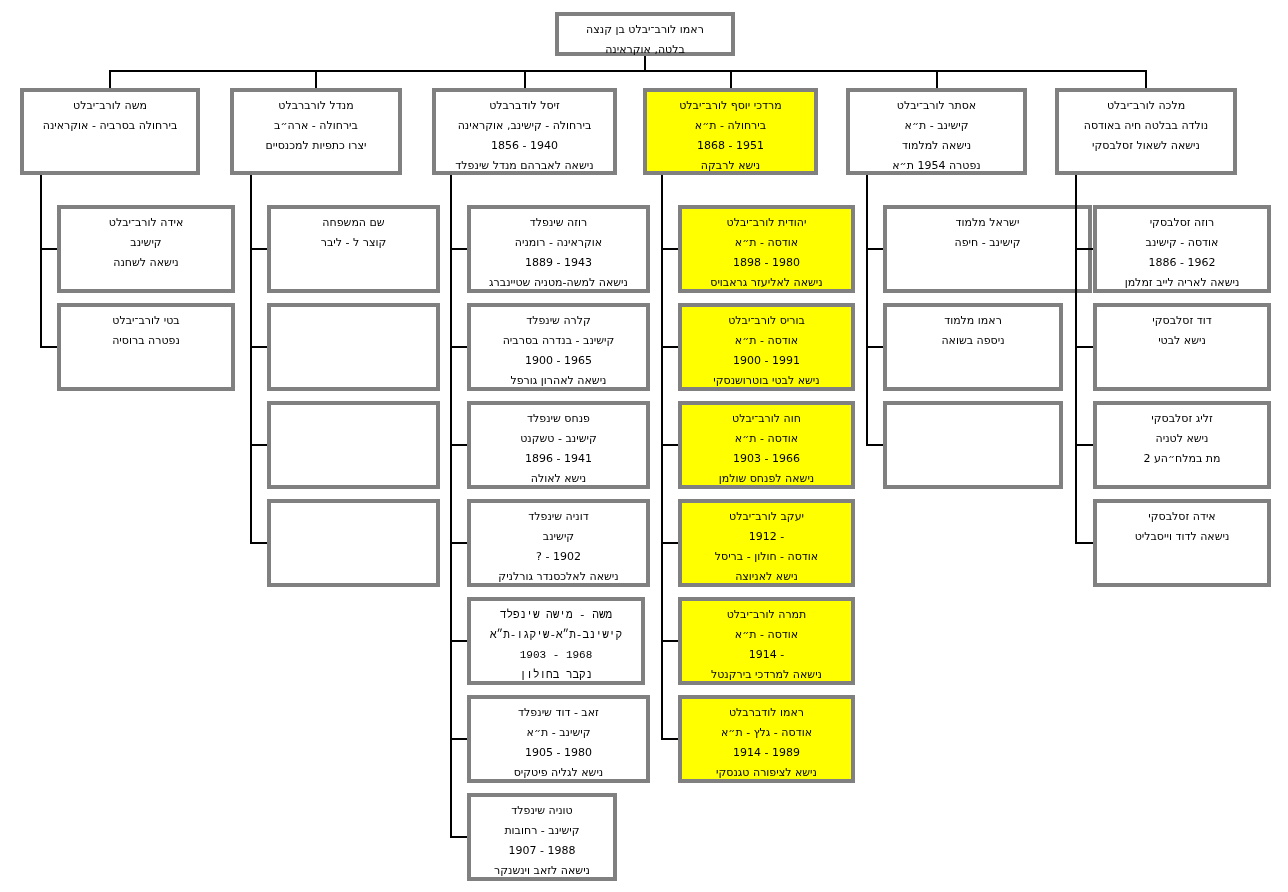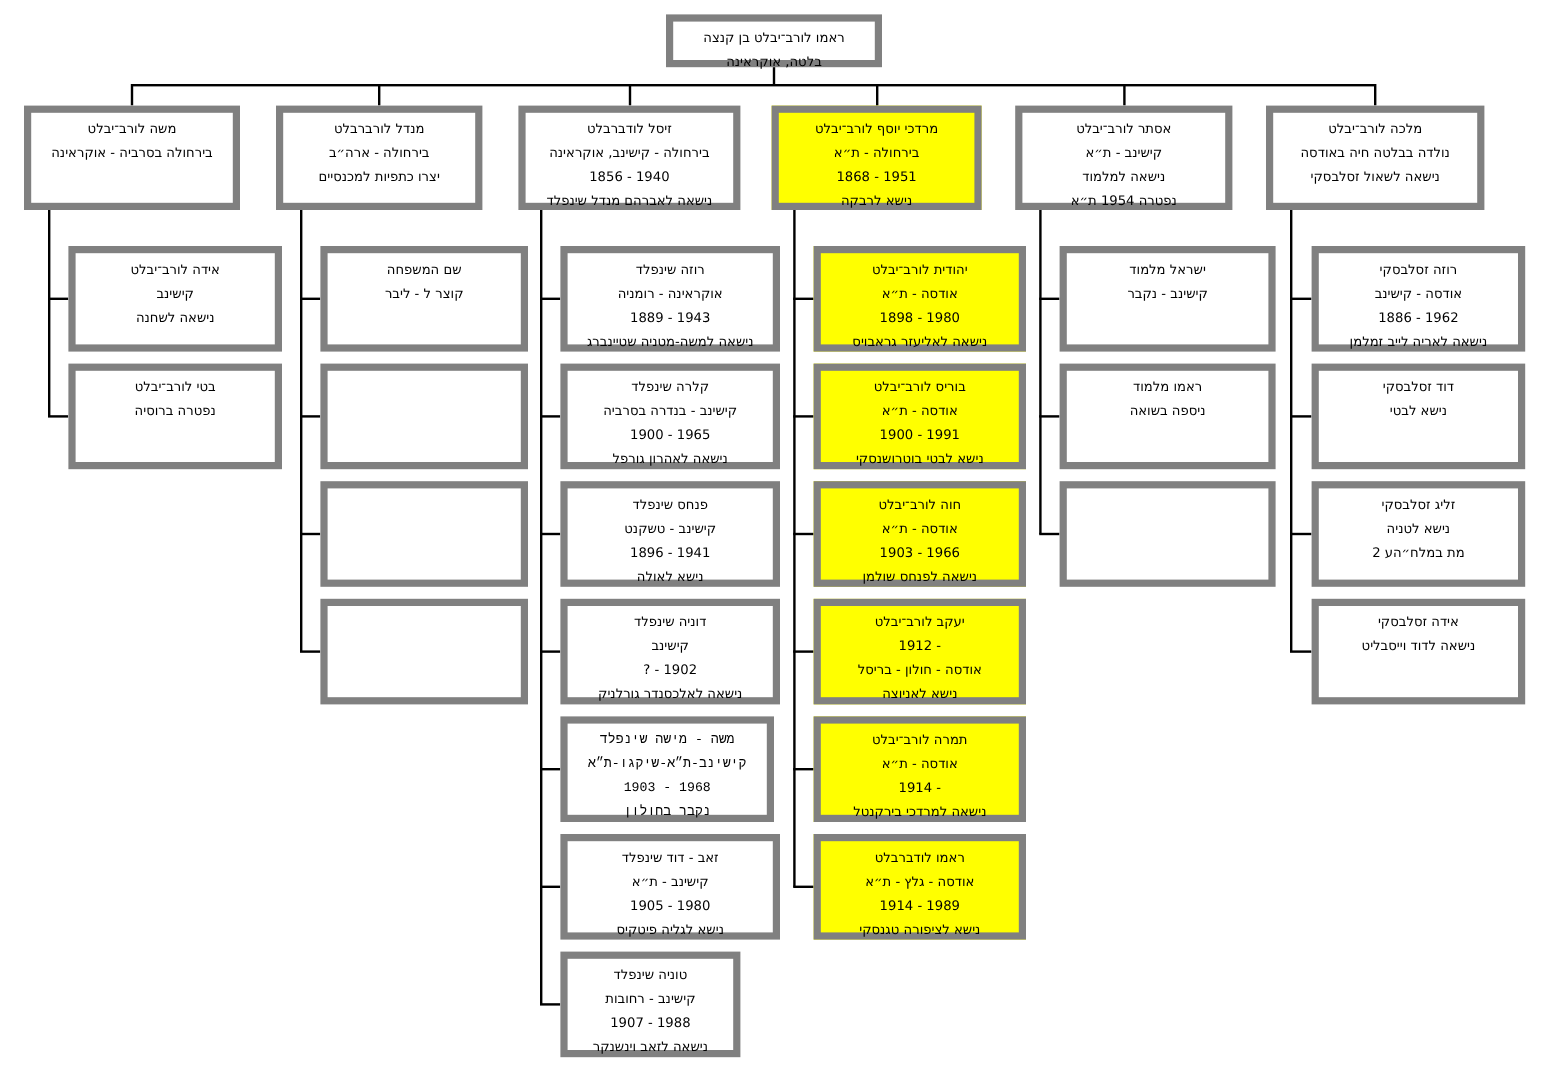"הצנק ןב טלבי־ברול ומאר" .box { border: 6px solid #15803d -> 4px solid #15803d }
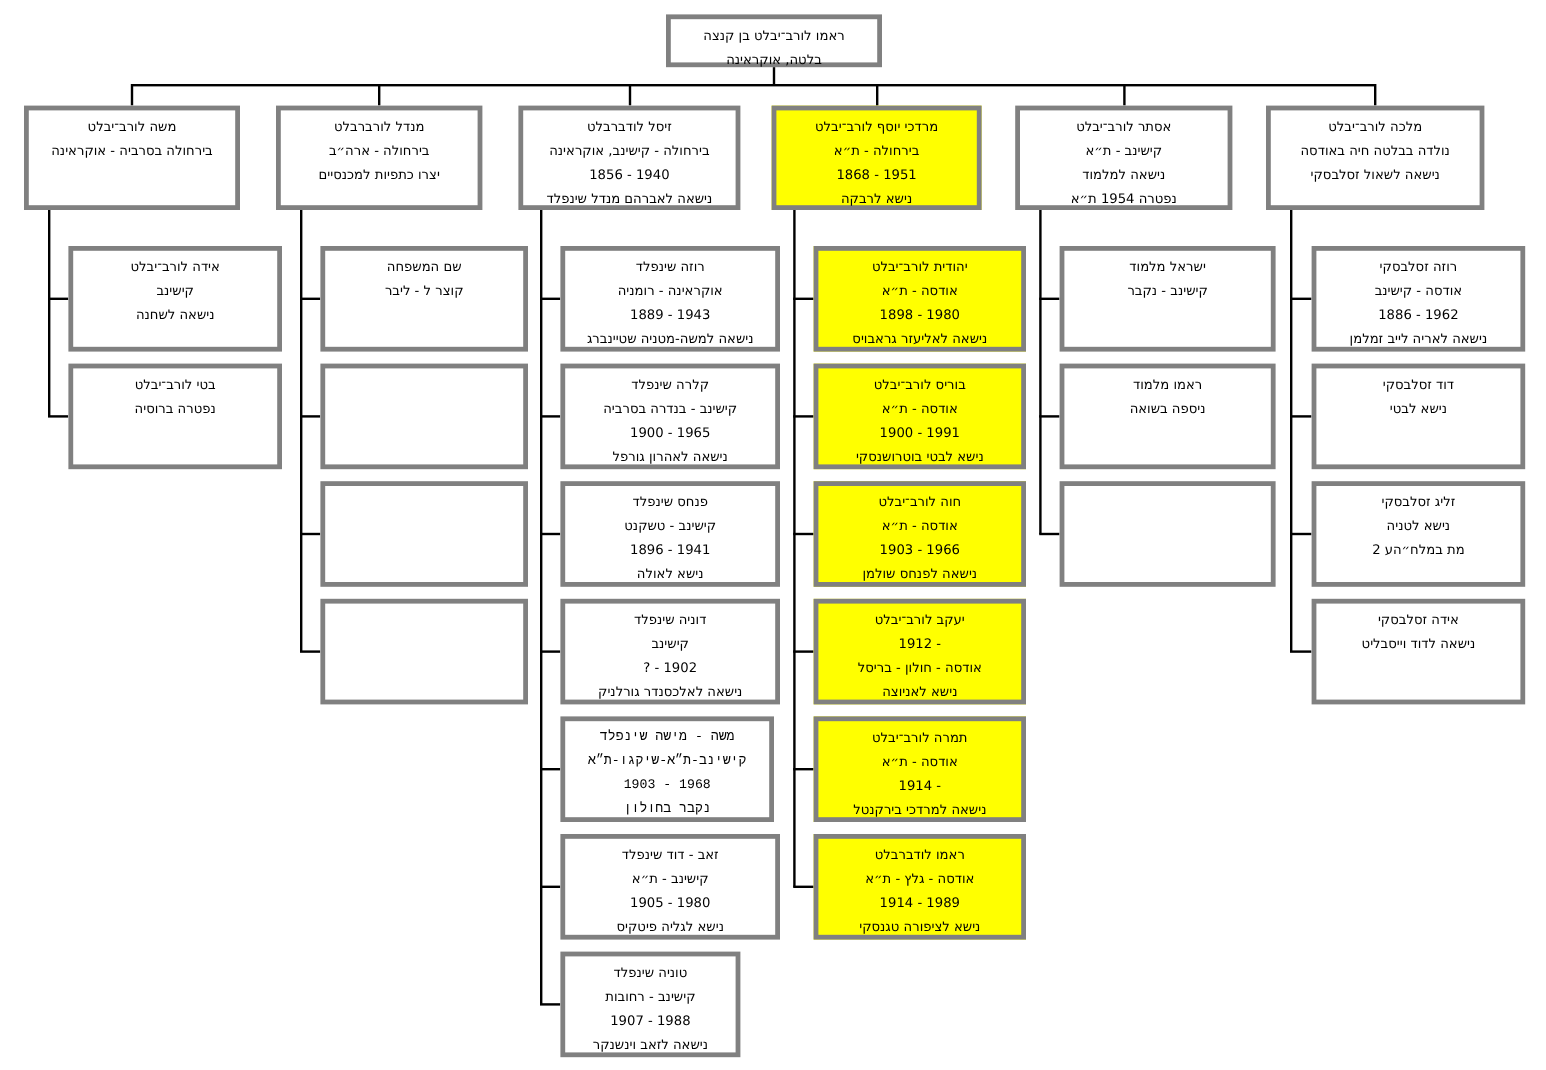"דומלמ לארשי" div.box { width: 180px -> 209px }
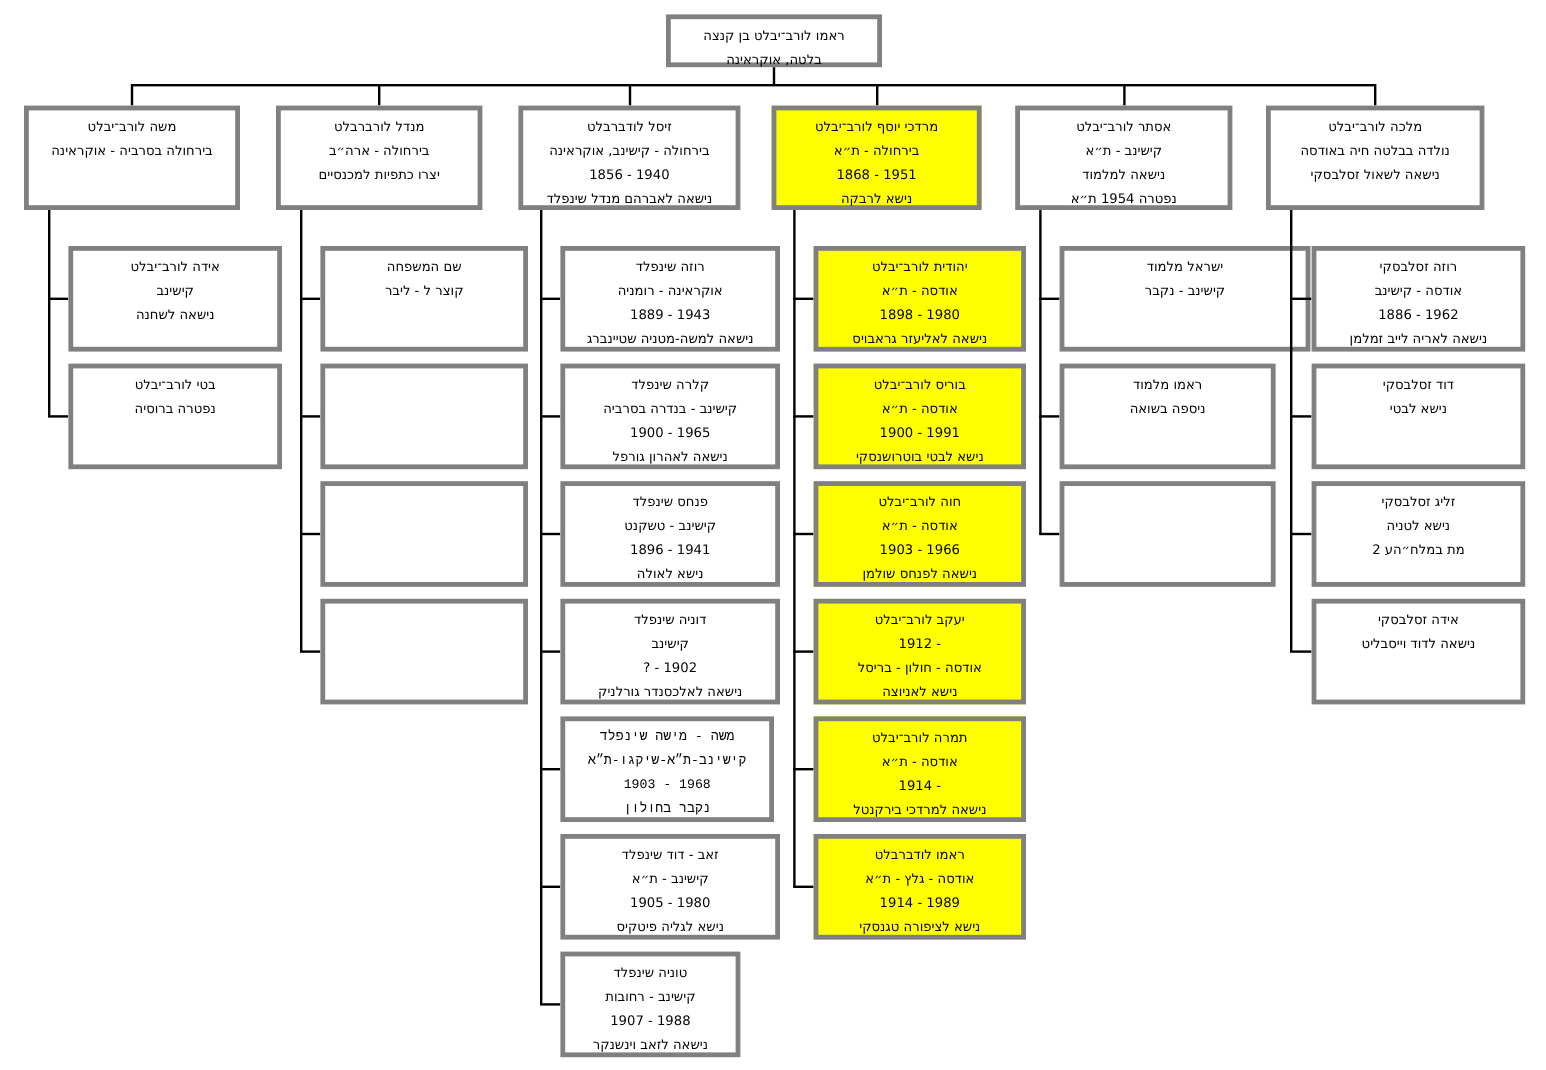"רבקנ - בנישיק" div.bline { text: רבקנ -> הפיח }
